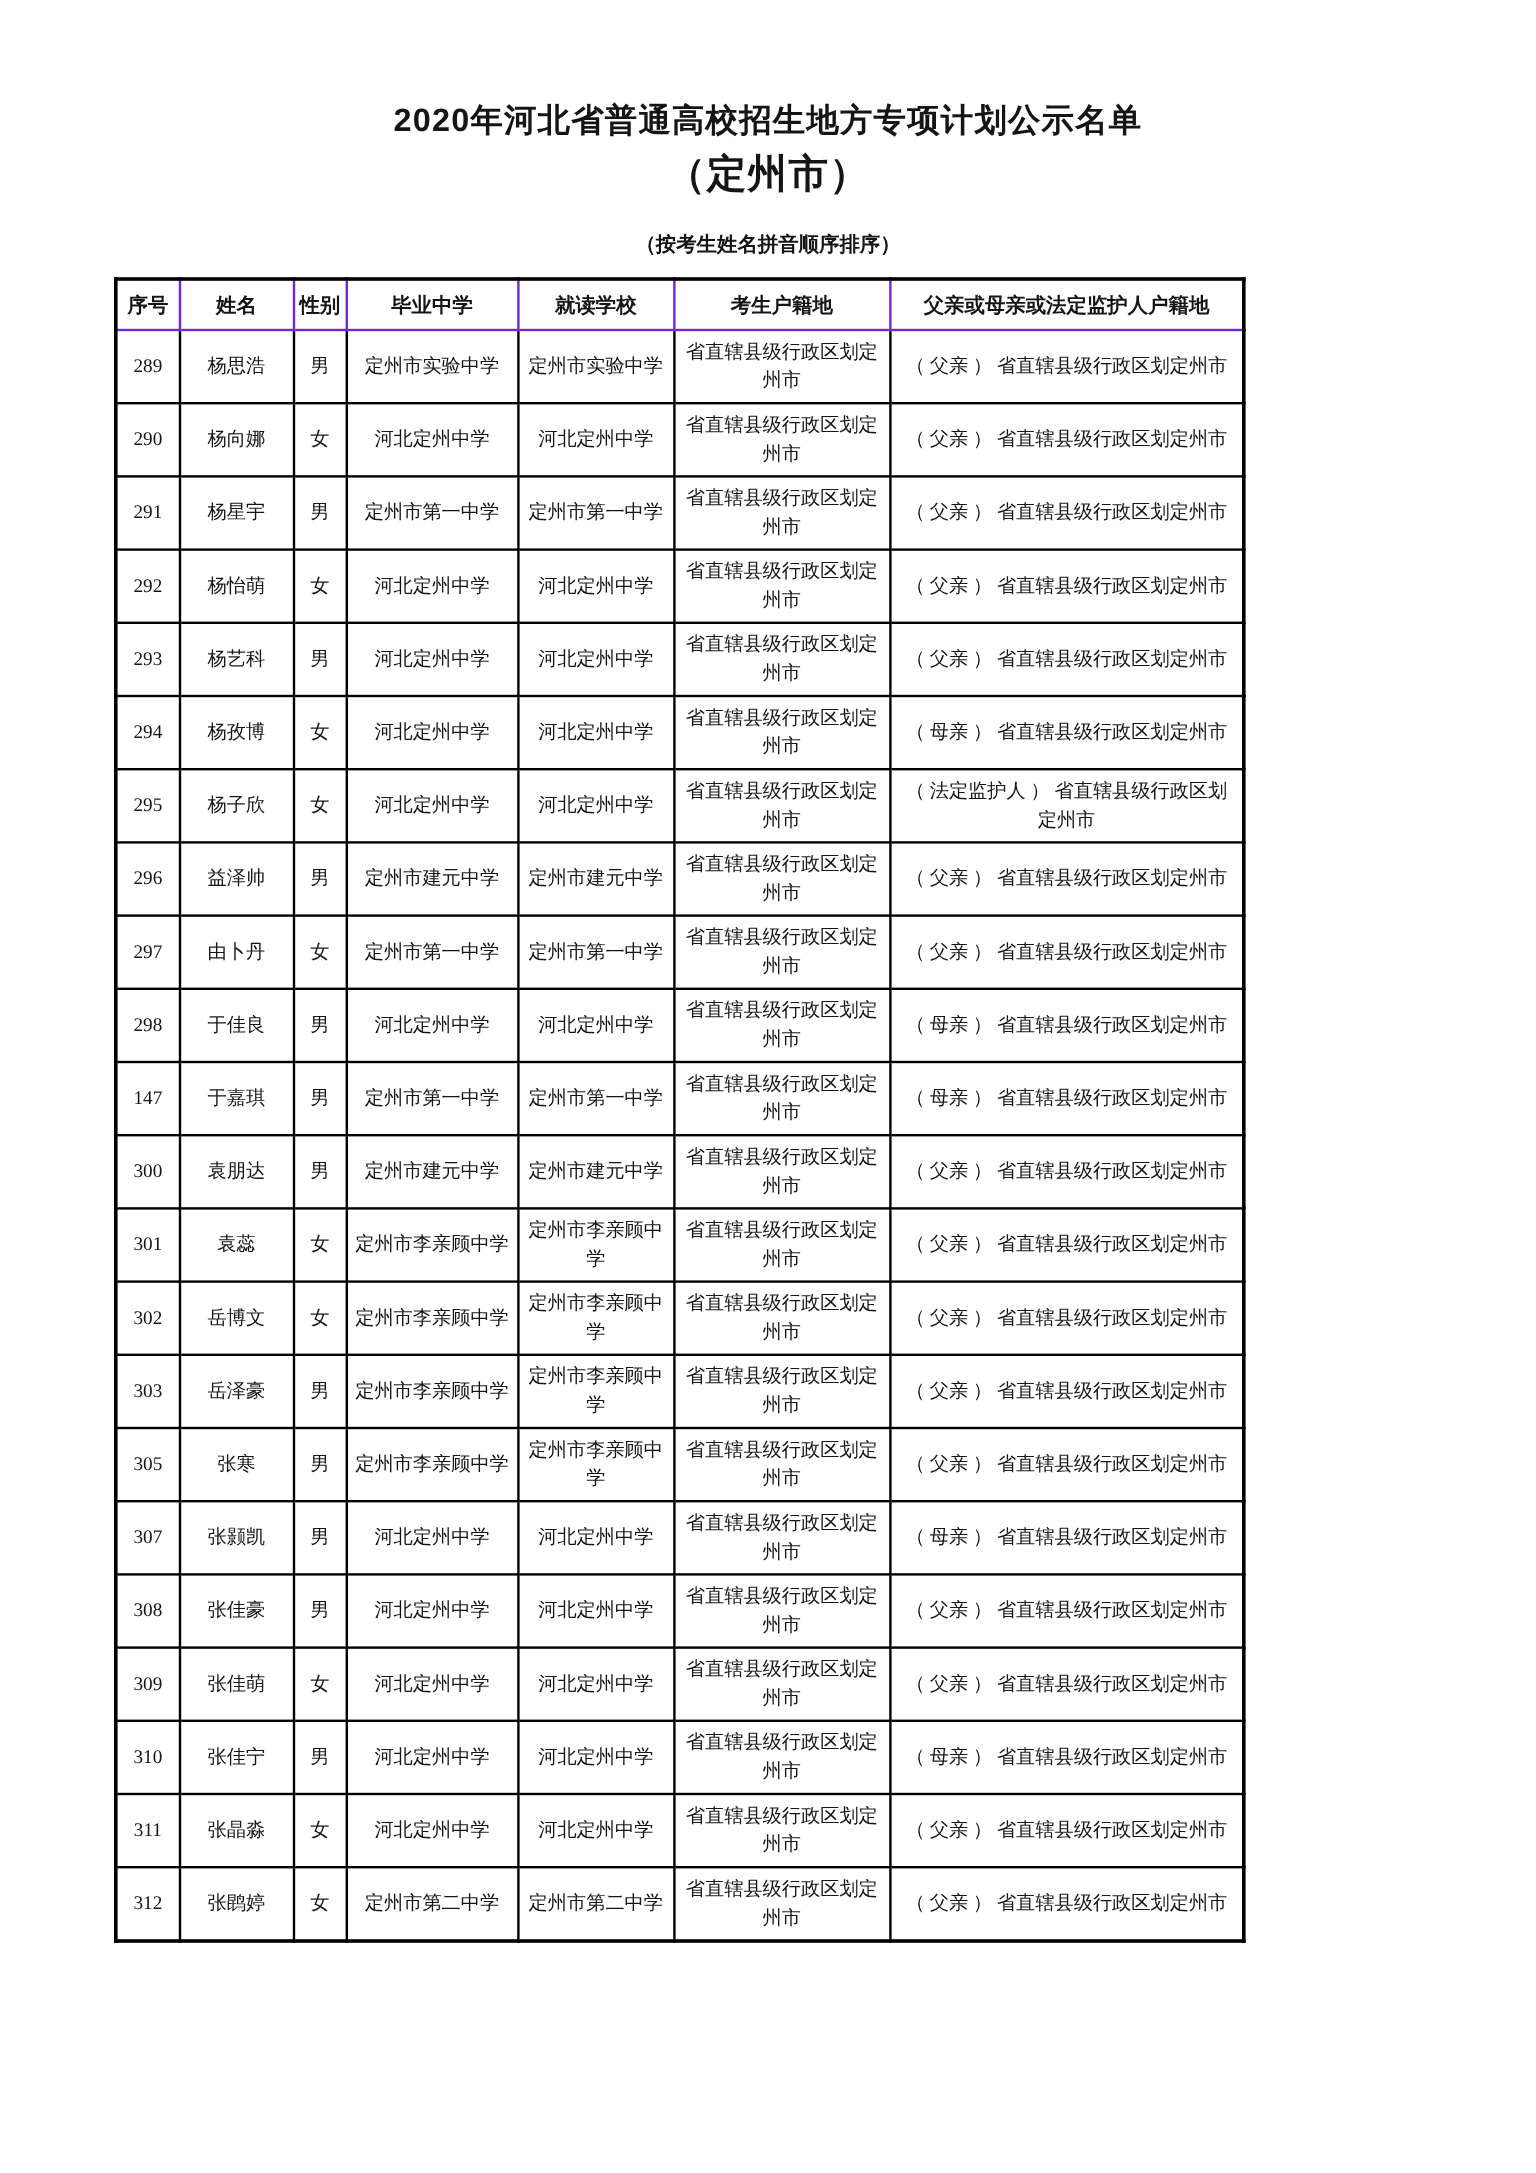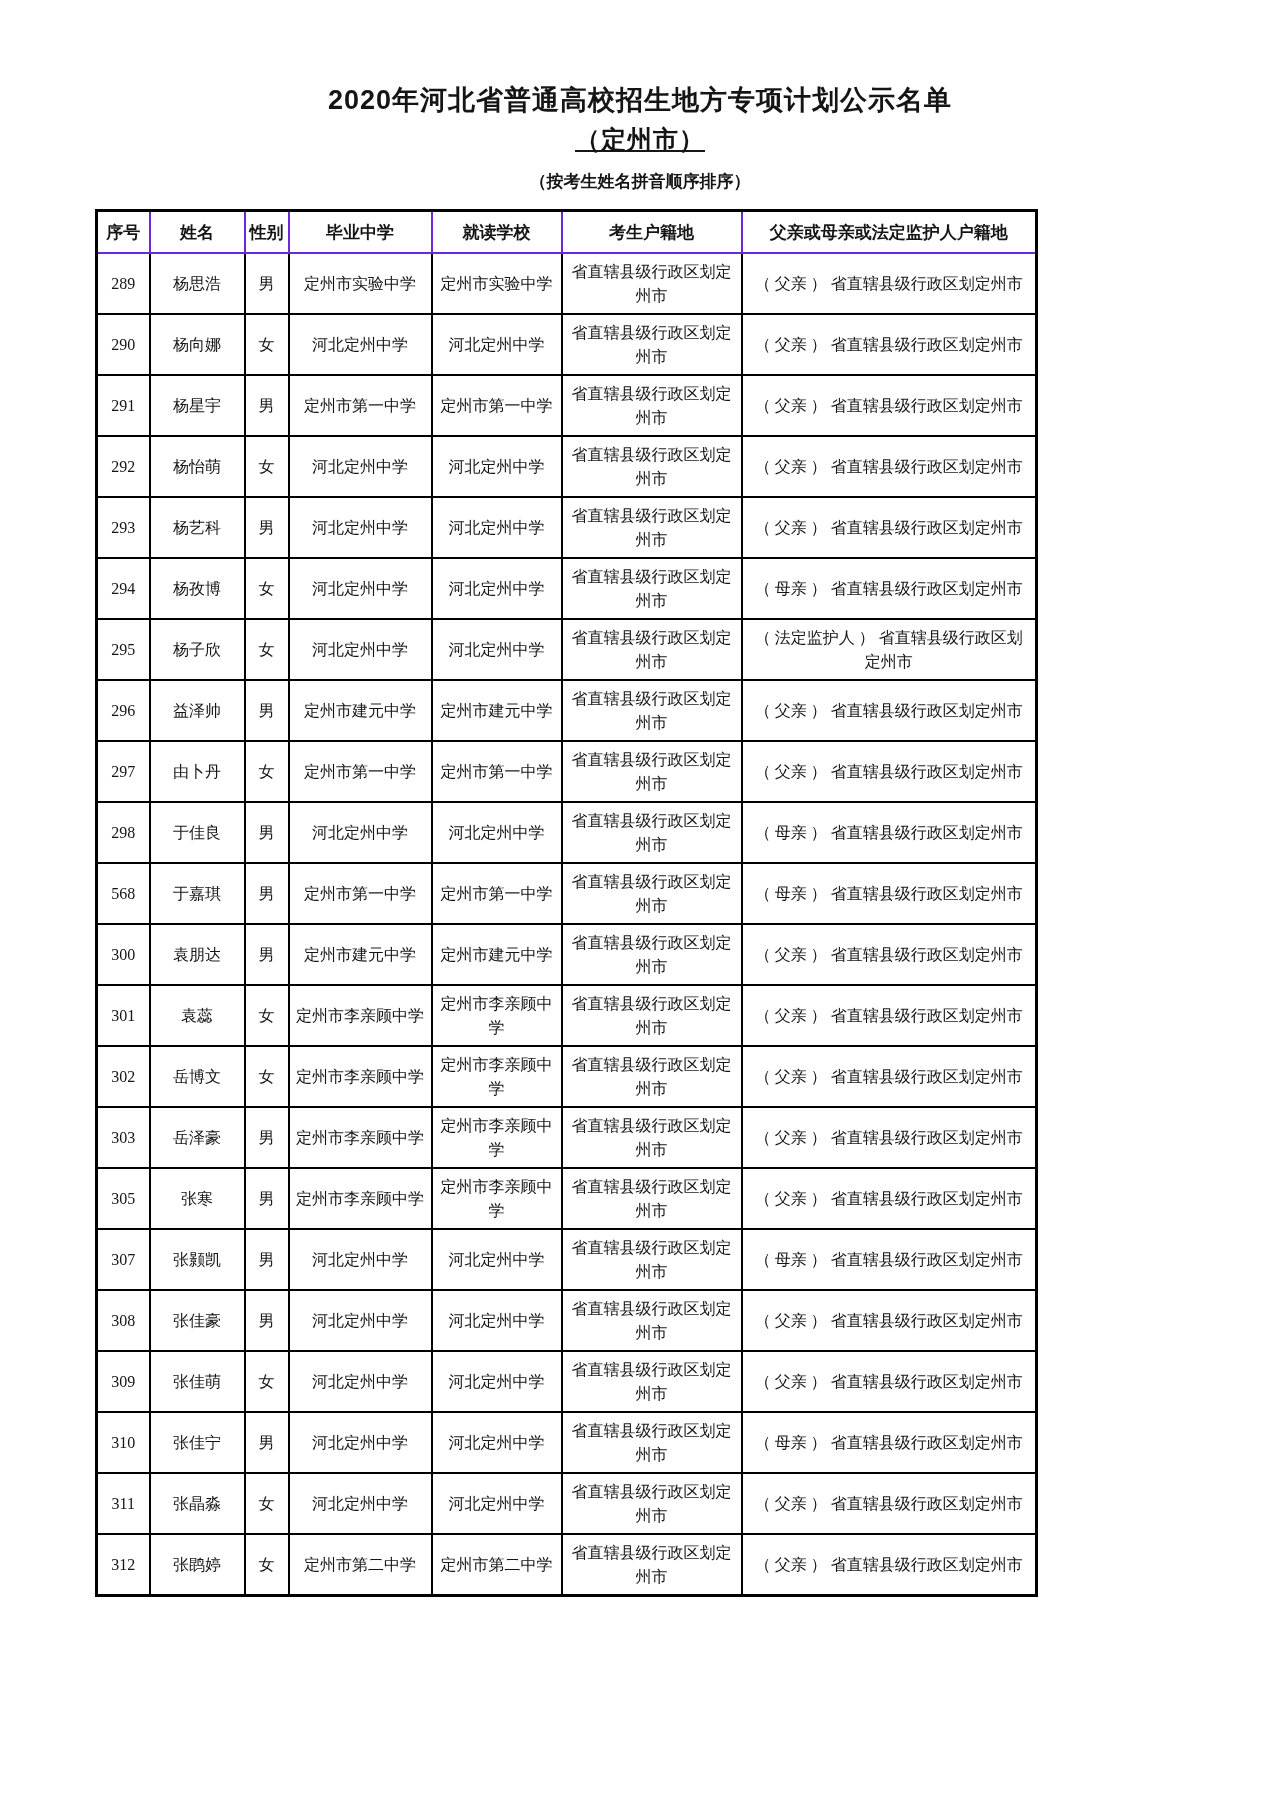"（定州市）" .doc-subtitle { font-size: 25px -> 33px; text-decoration: underline -> none }
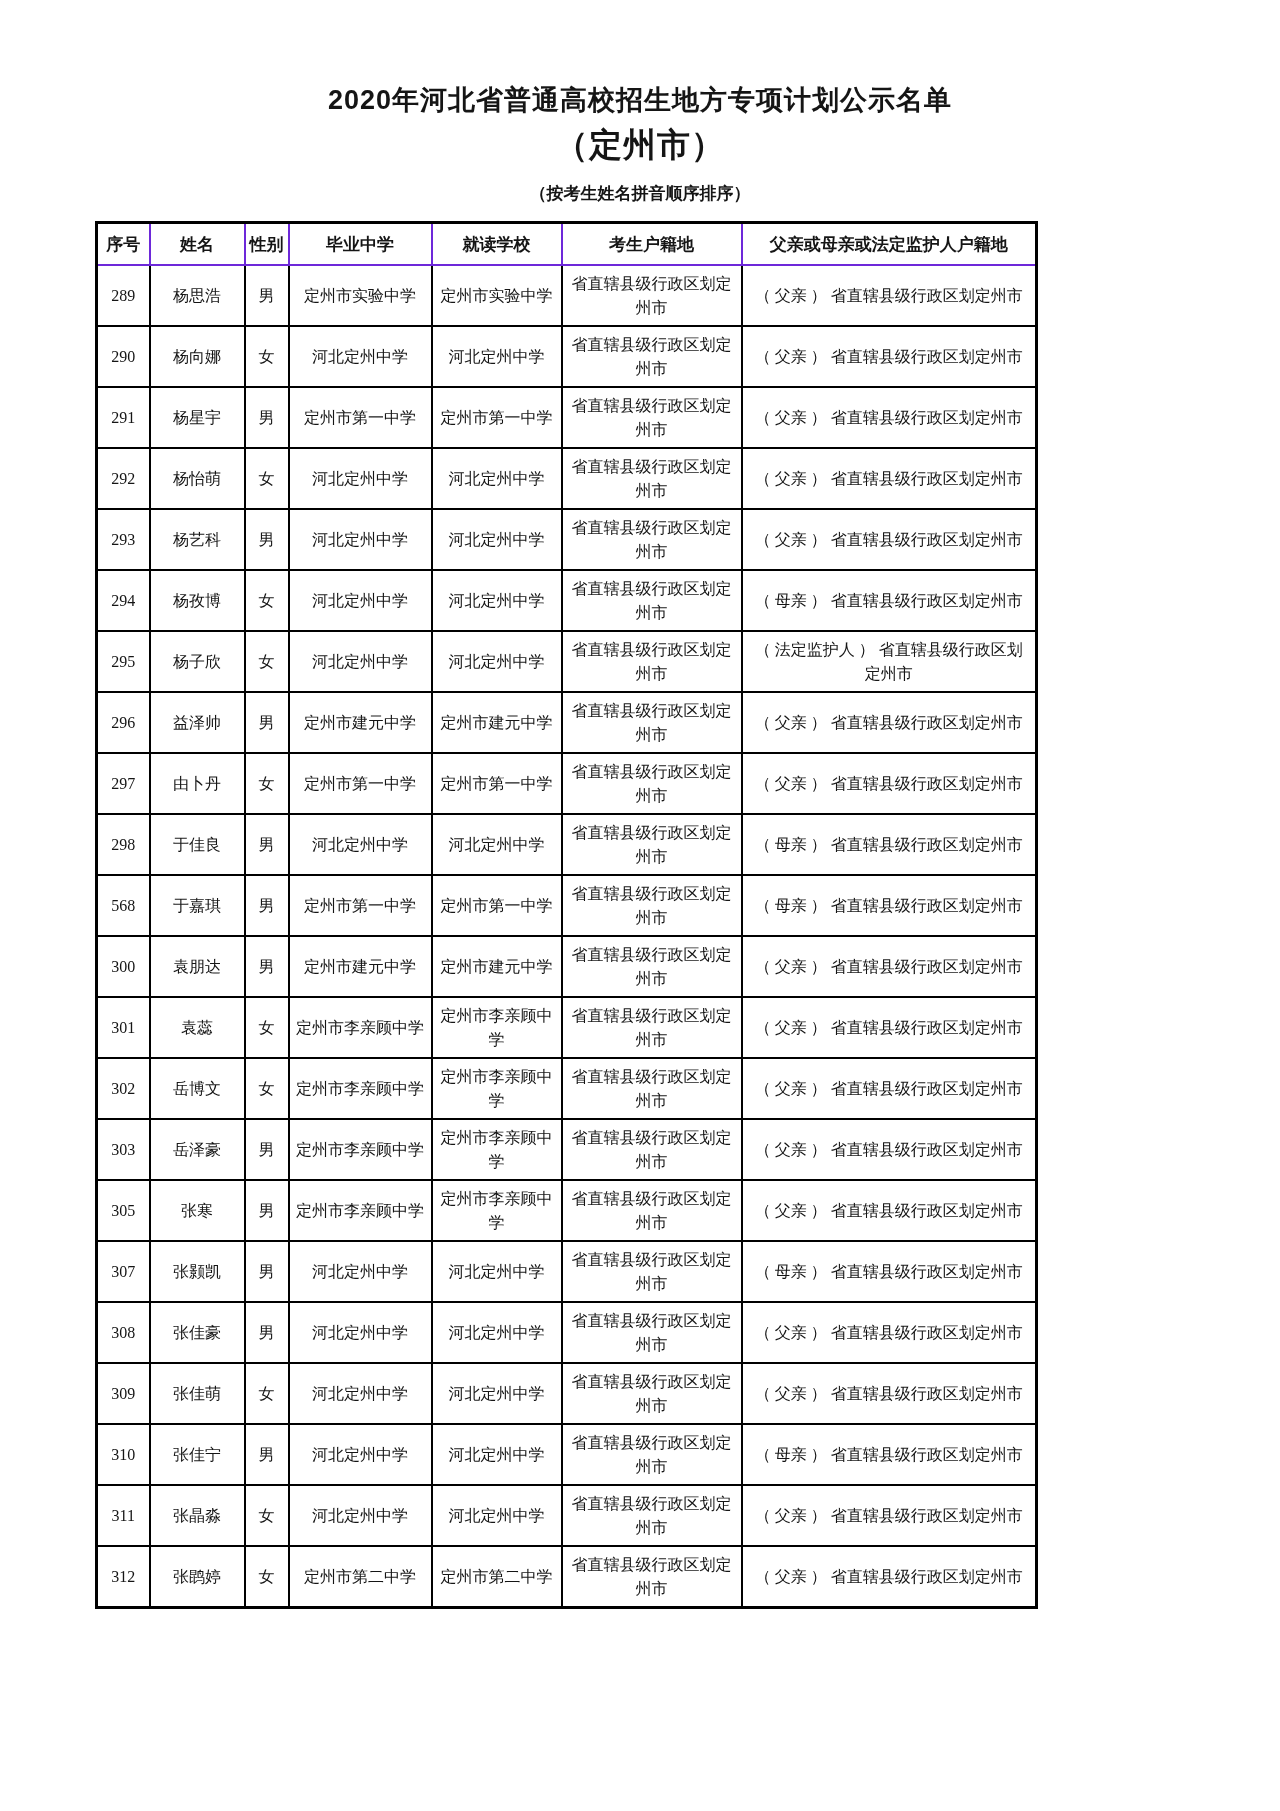"（按考生姓名拼音顺序排序）" .sort-note { margin-top: 14px -> 24px }
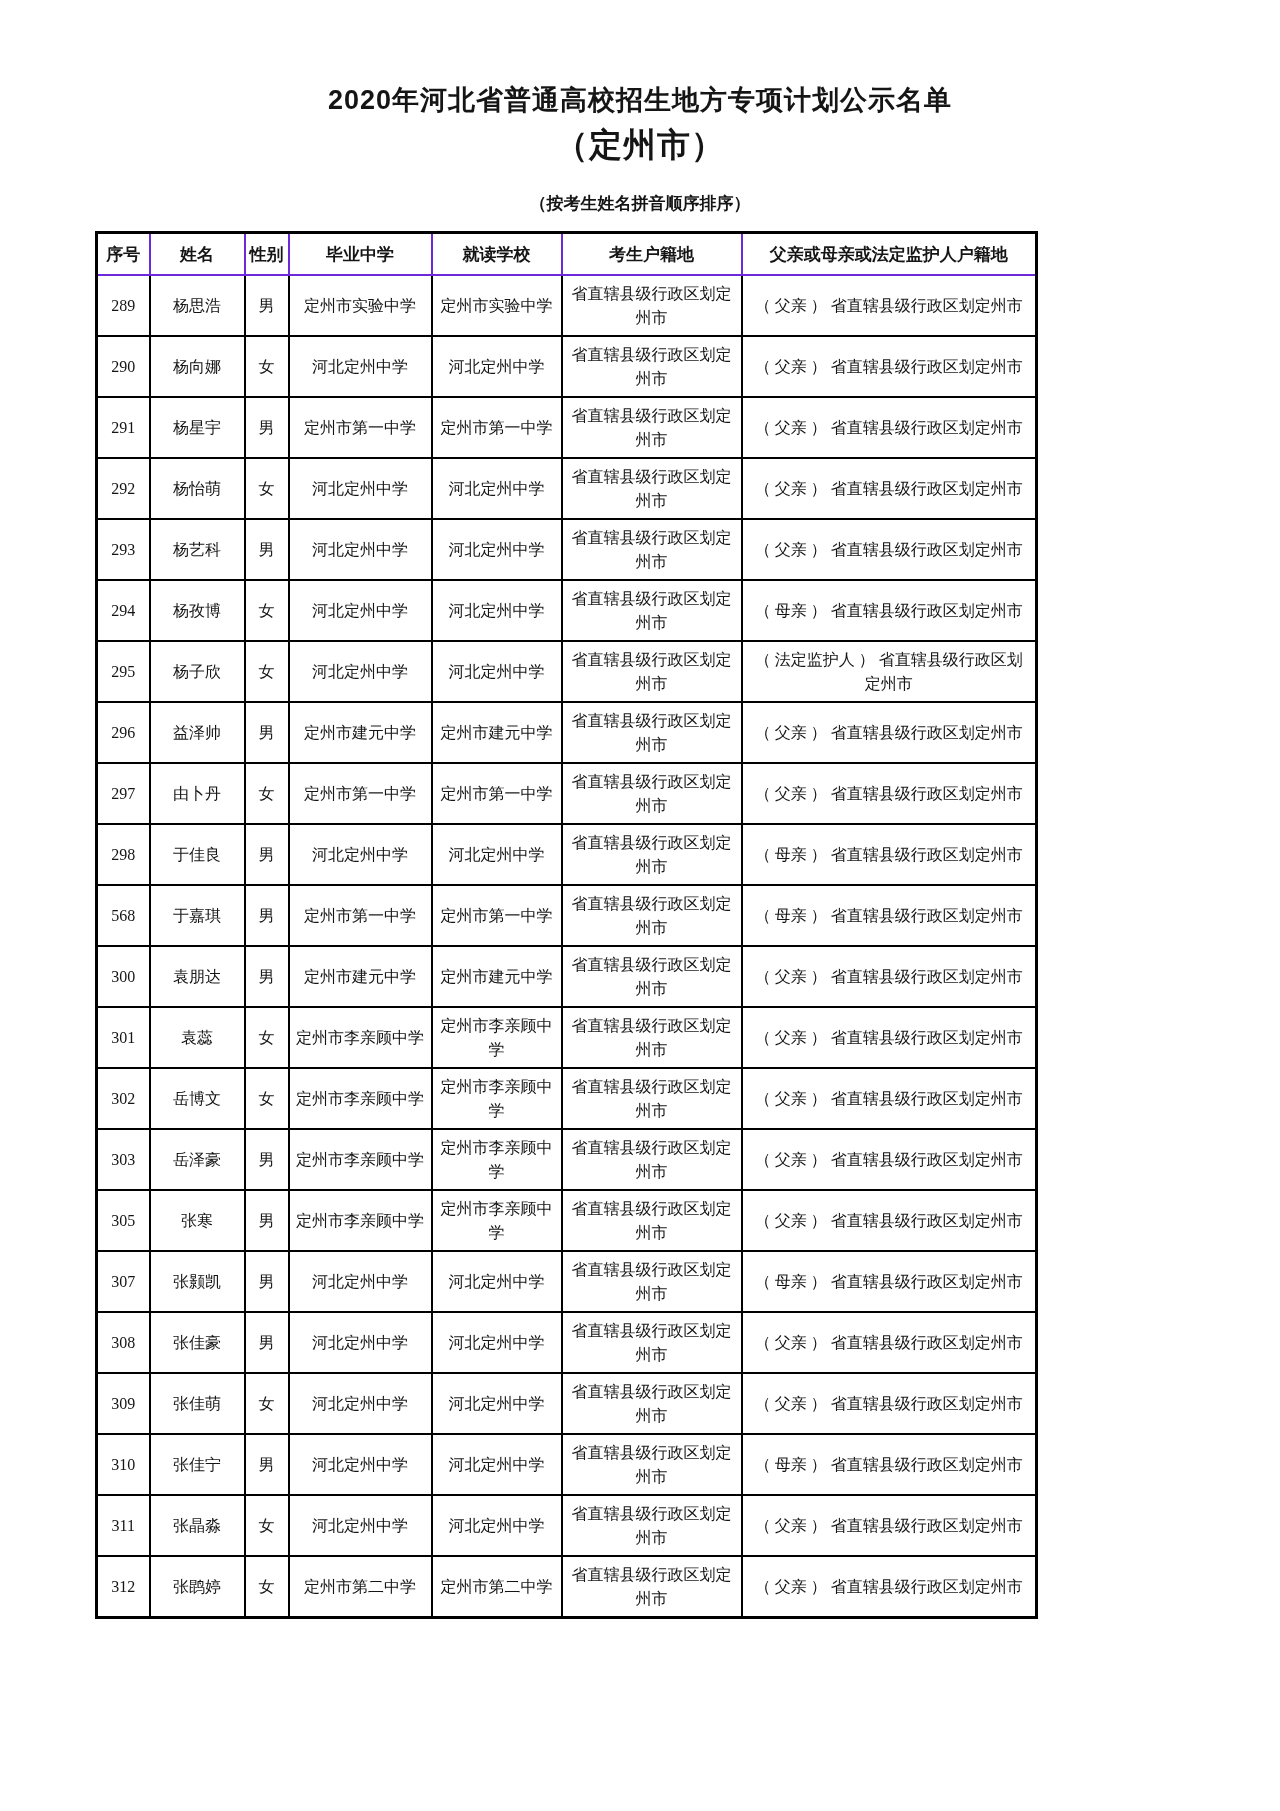"568" td { text: 568 -> 147 }
